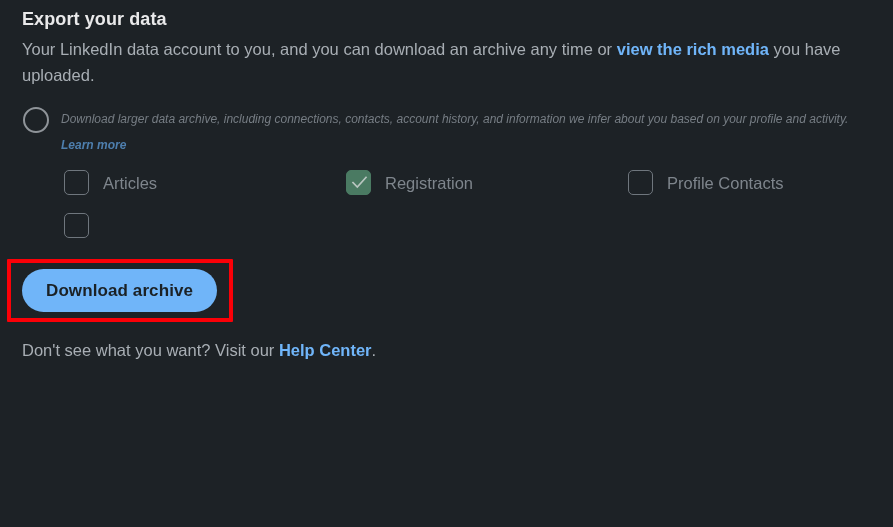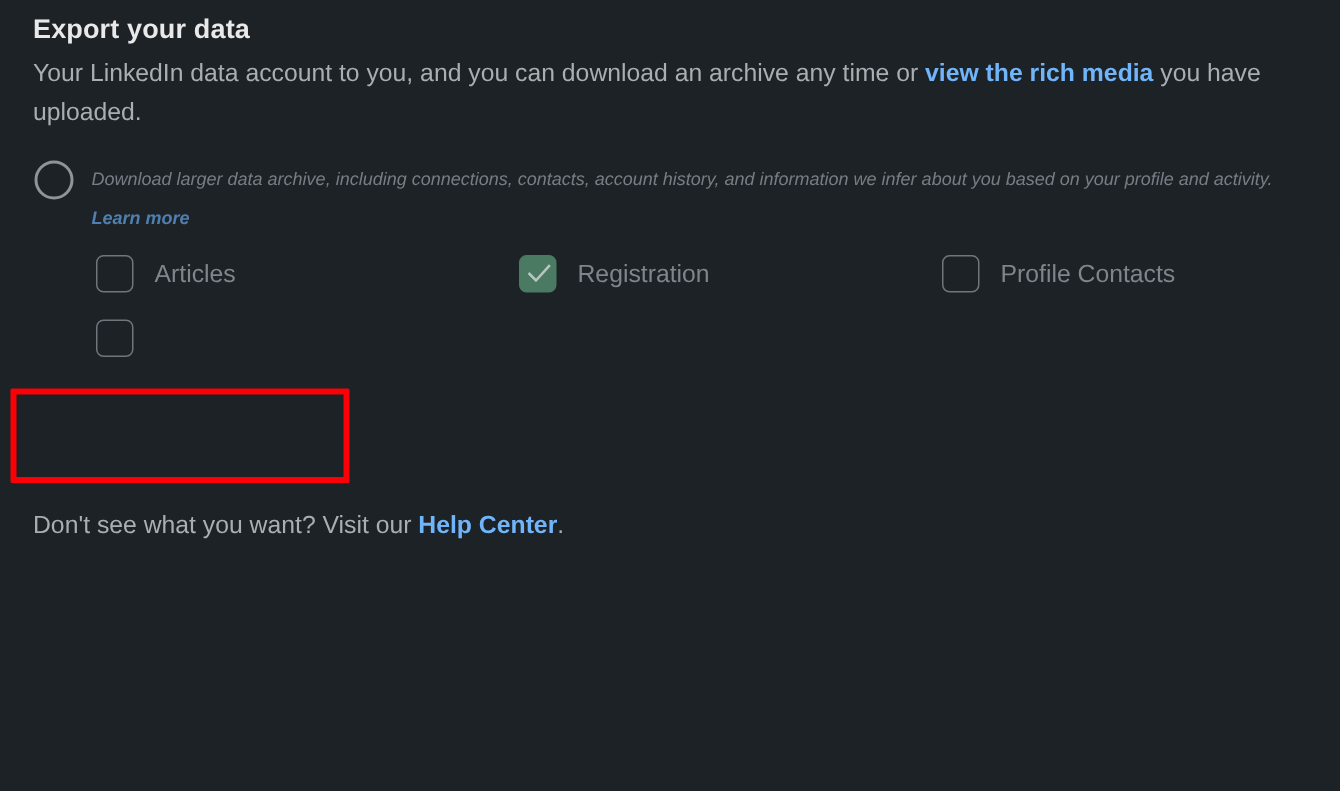"Download archive" button.download-btn { html: none -> <button>Download archive</button> }
